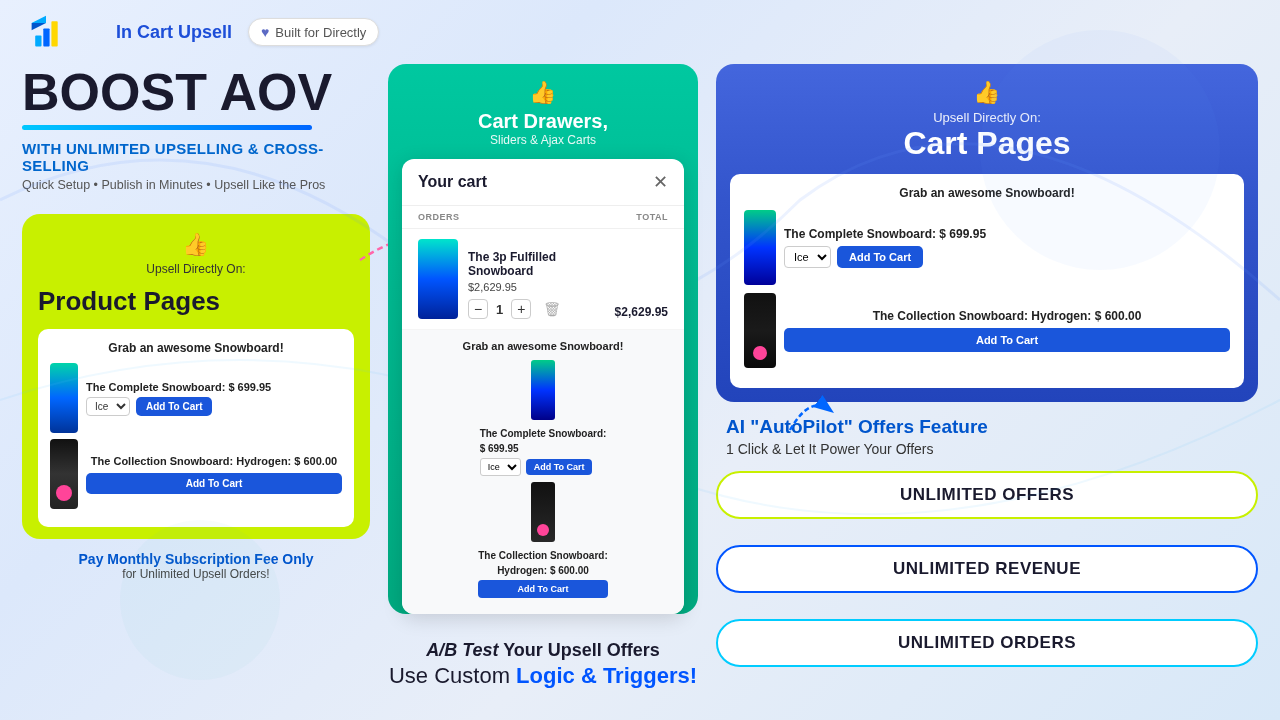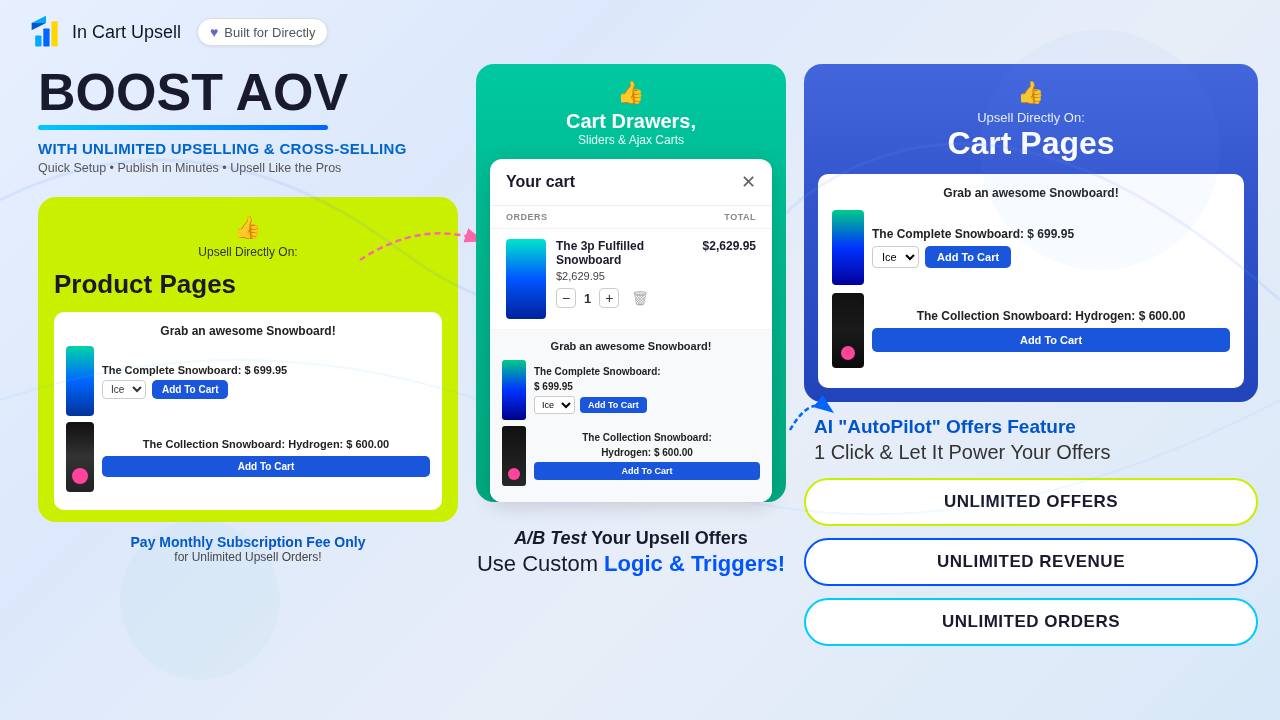"In Cart Upsell" .logo-text { color: #0f172a -> #1d4ed8; font-weight: 400 -> 700; margin-left: none -> 44px }
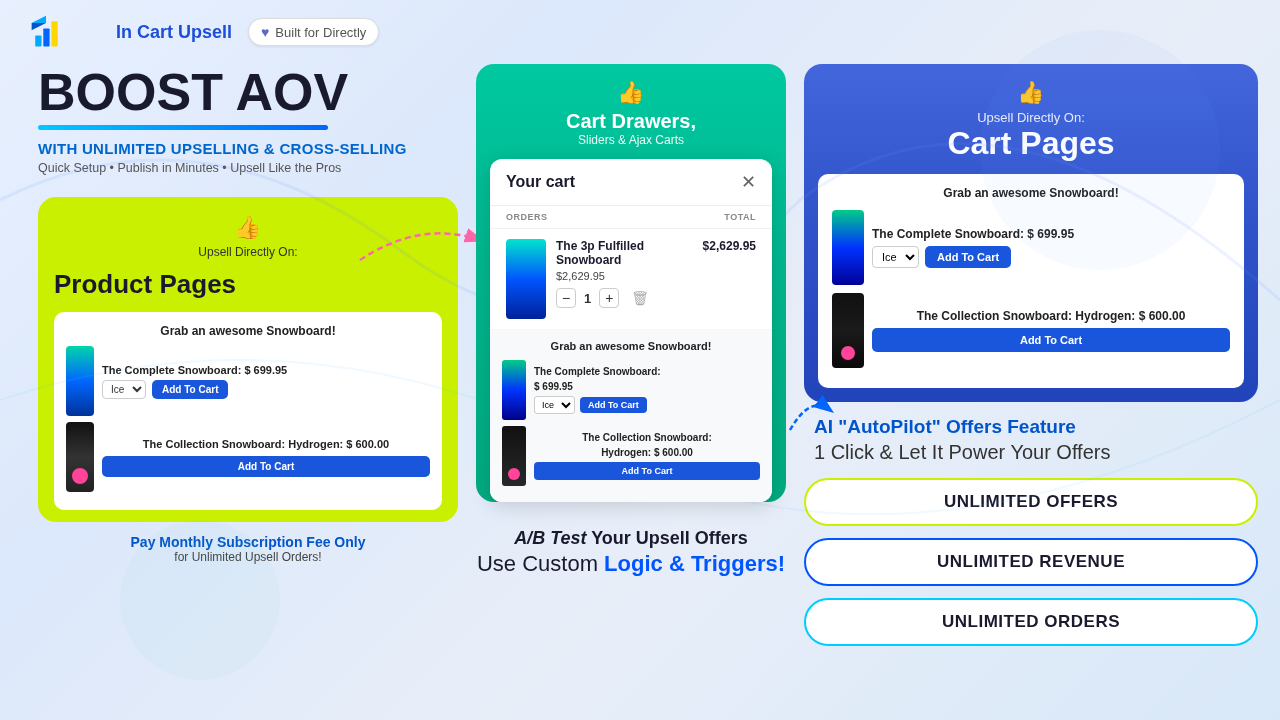"BOOST AOV" .left-section { margin-left: 16px -> none; width: 420px -> 348px }
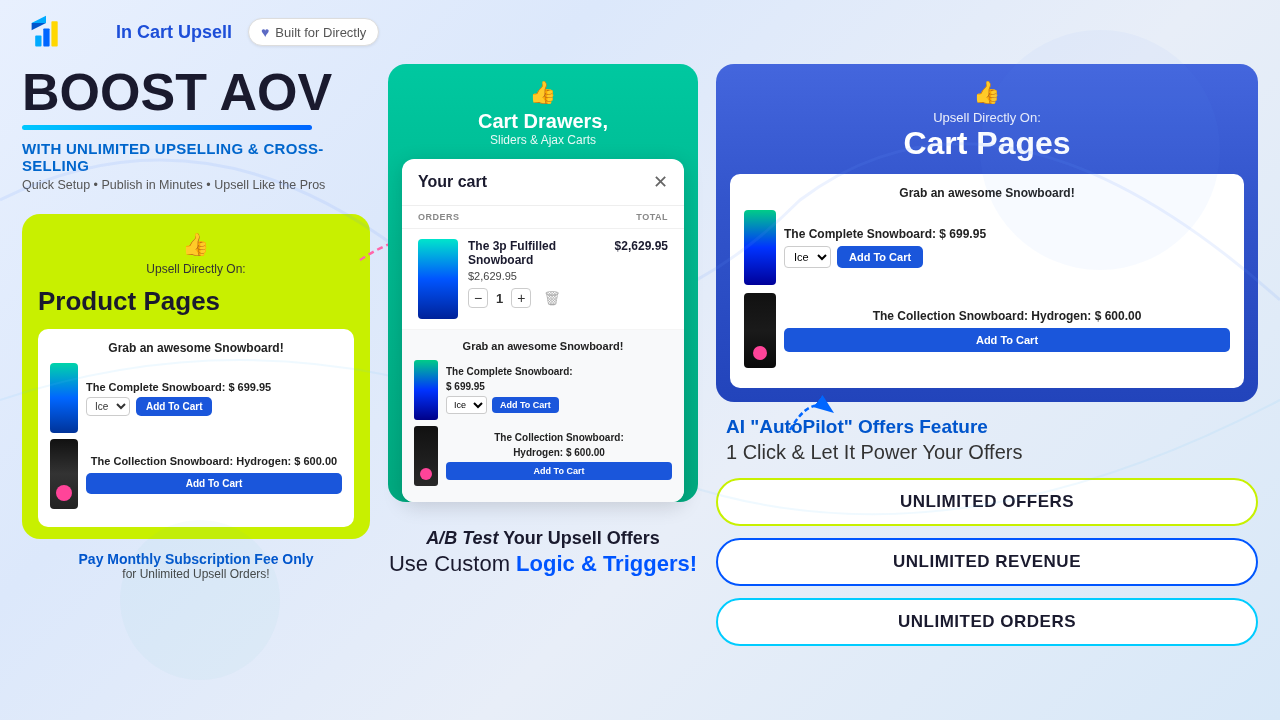"The 3p Fulfilled Snowboard" .cart-item-row { align-items: flex-start -> flex-end }
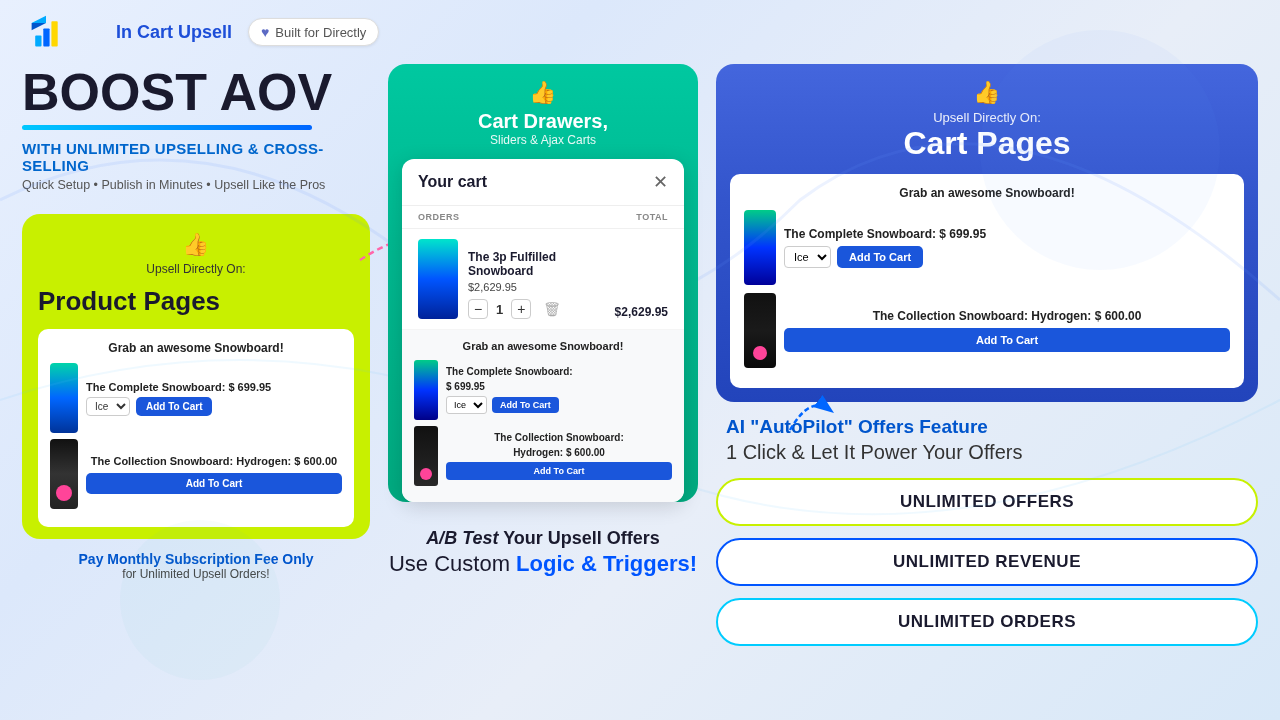"The Complete Snowboard:" .cart-product-row { flex-direction: none -> column }
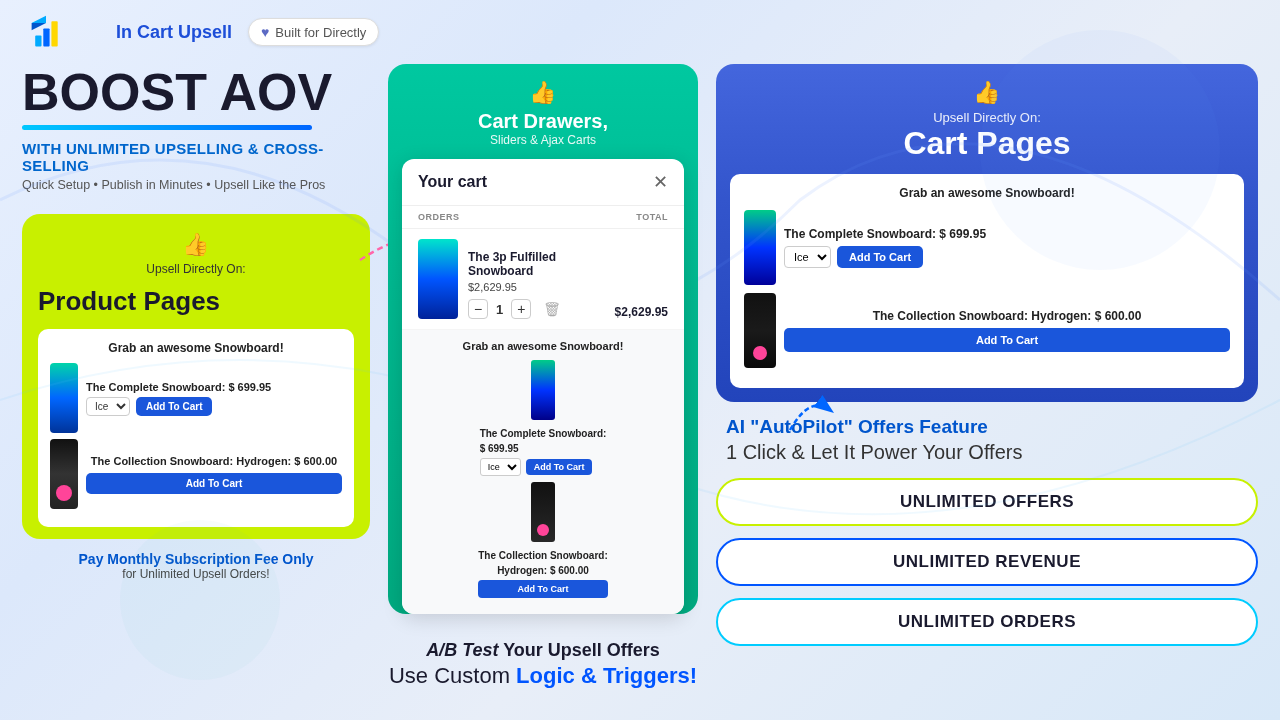"1 Click & Let It" .autopilot-sub { font-size: 20px -> 14px }
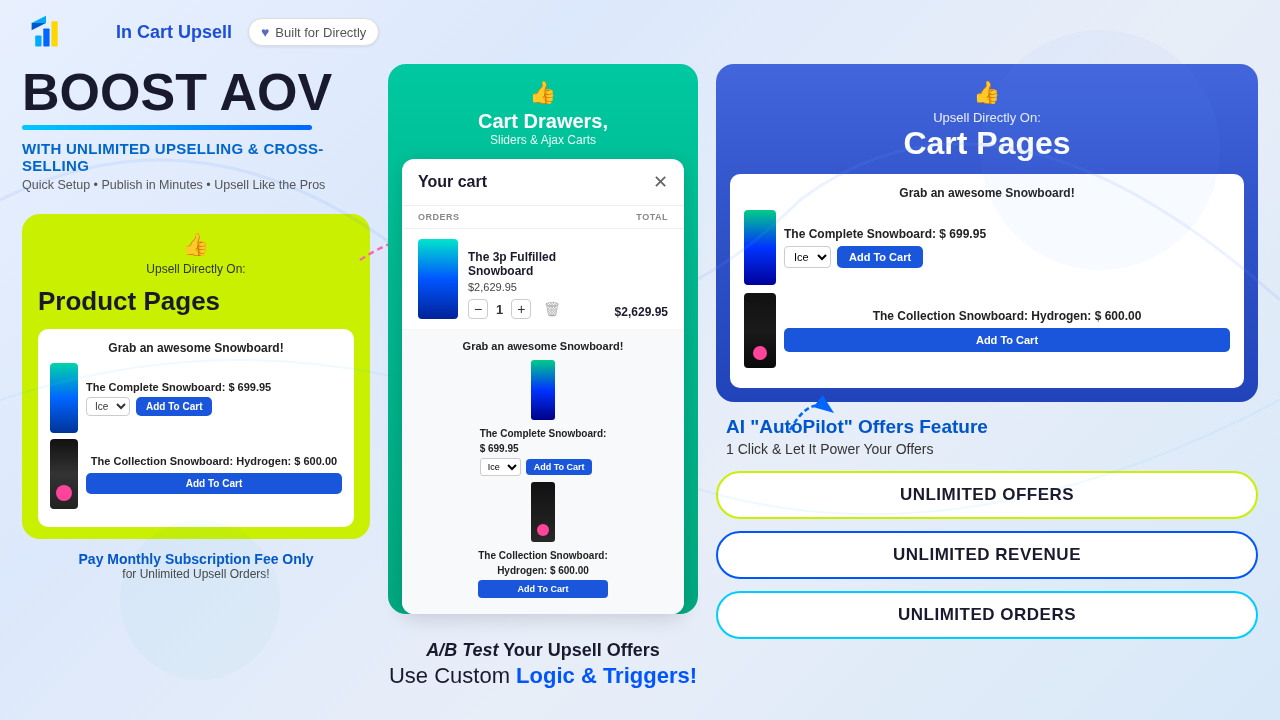"UNLIMITED OFFERS" .unlimited-pills { gap: 12px -> 26px }
